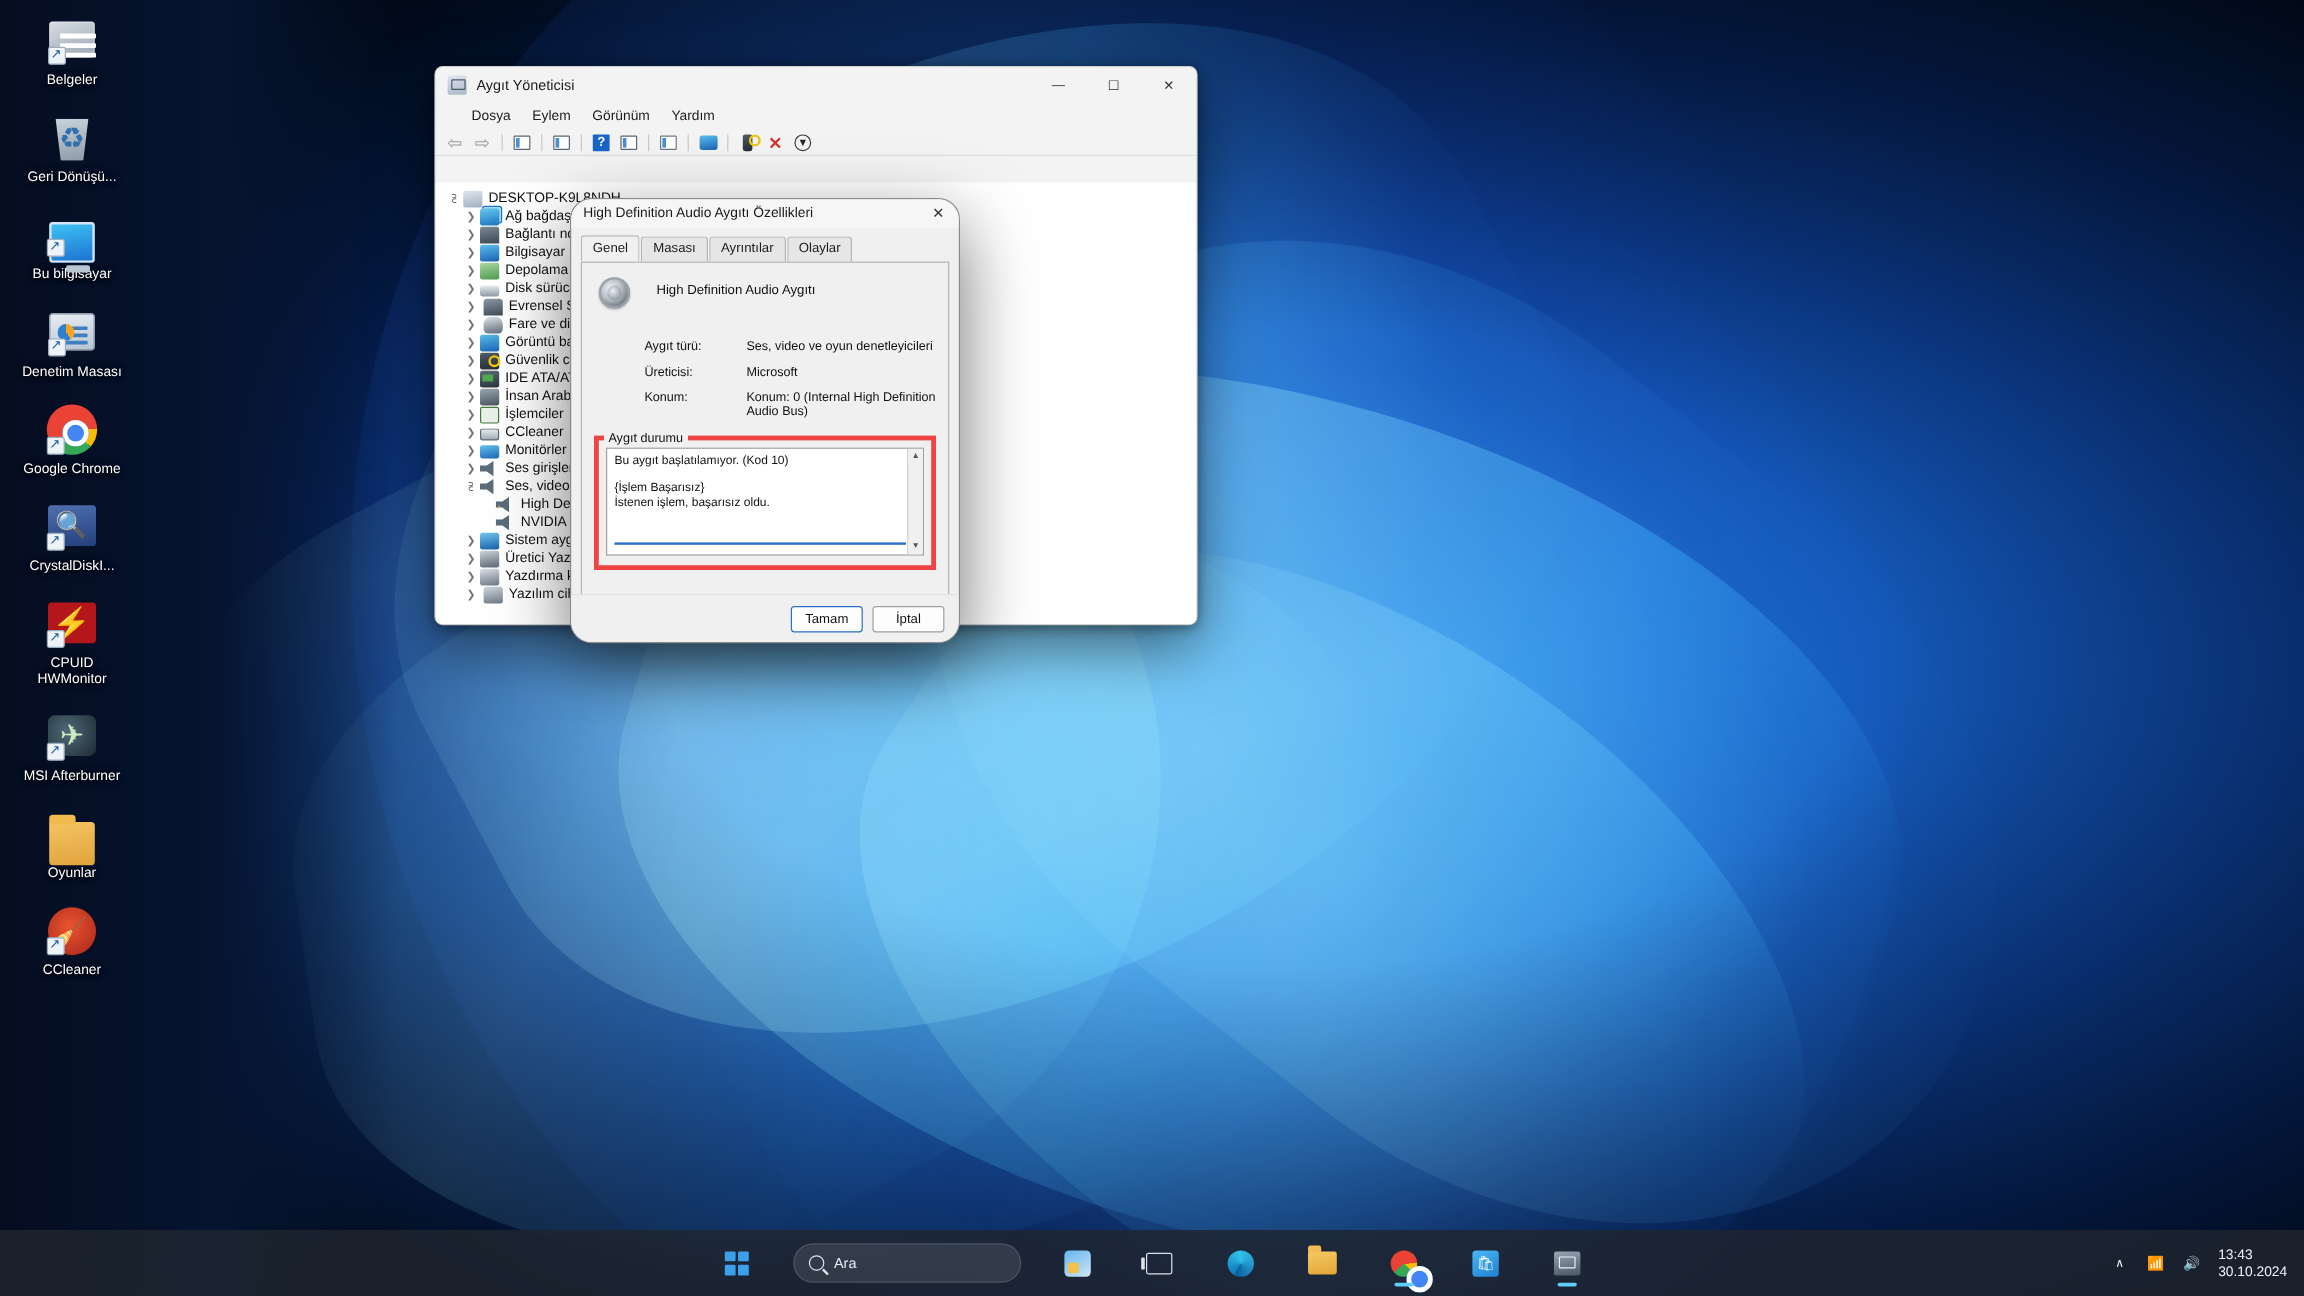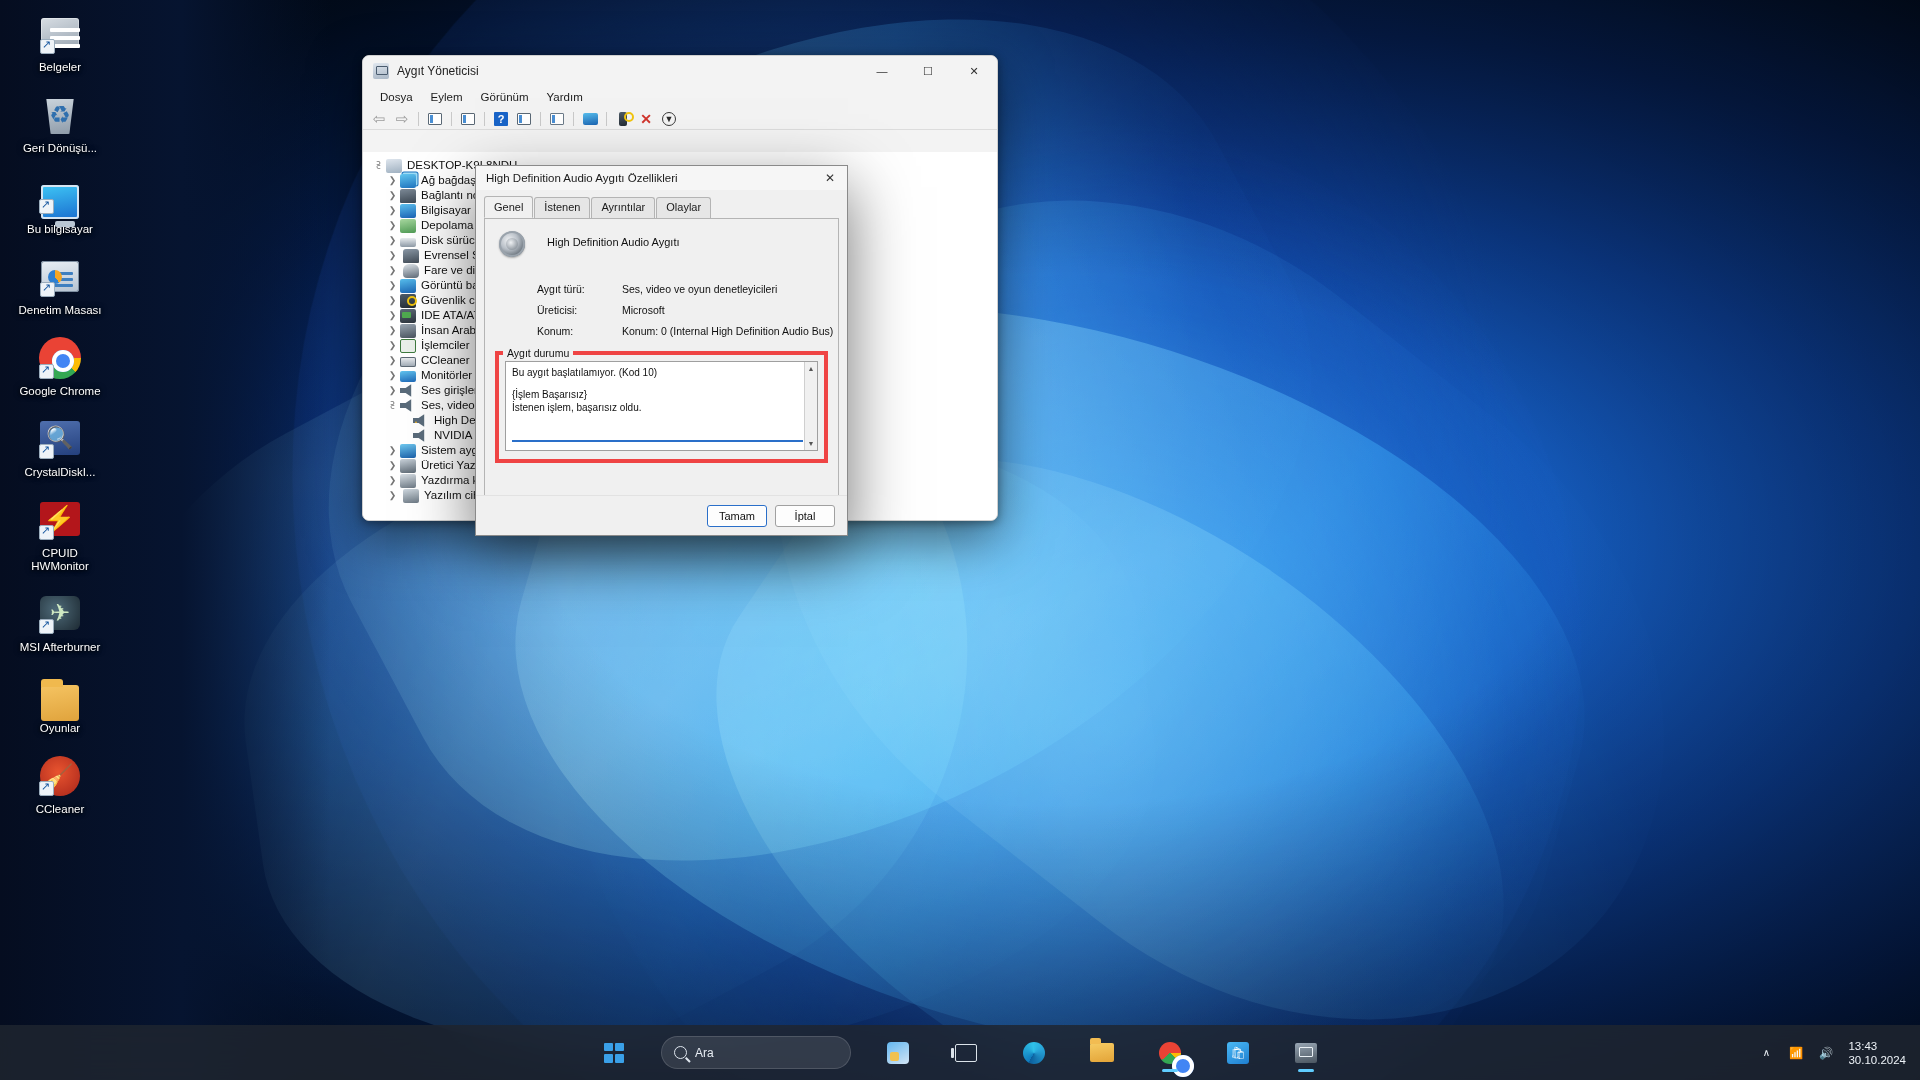"Dosya" #dm-menubar { padding-left: 9px -> 22px }
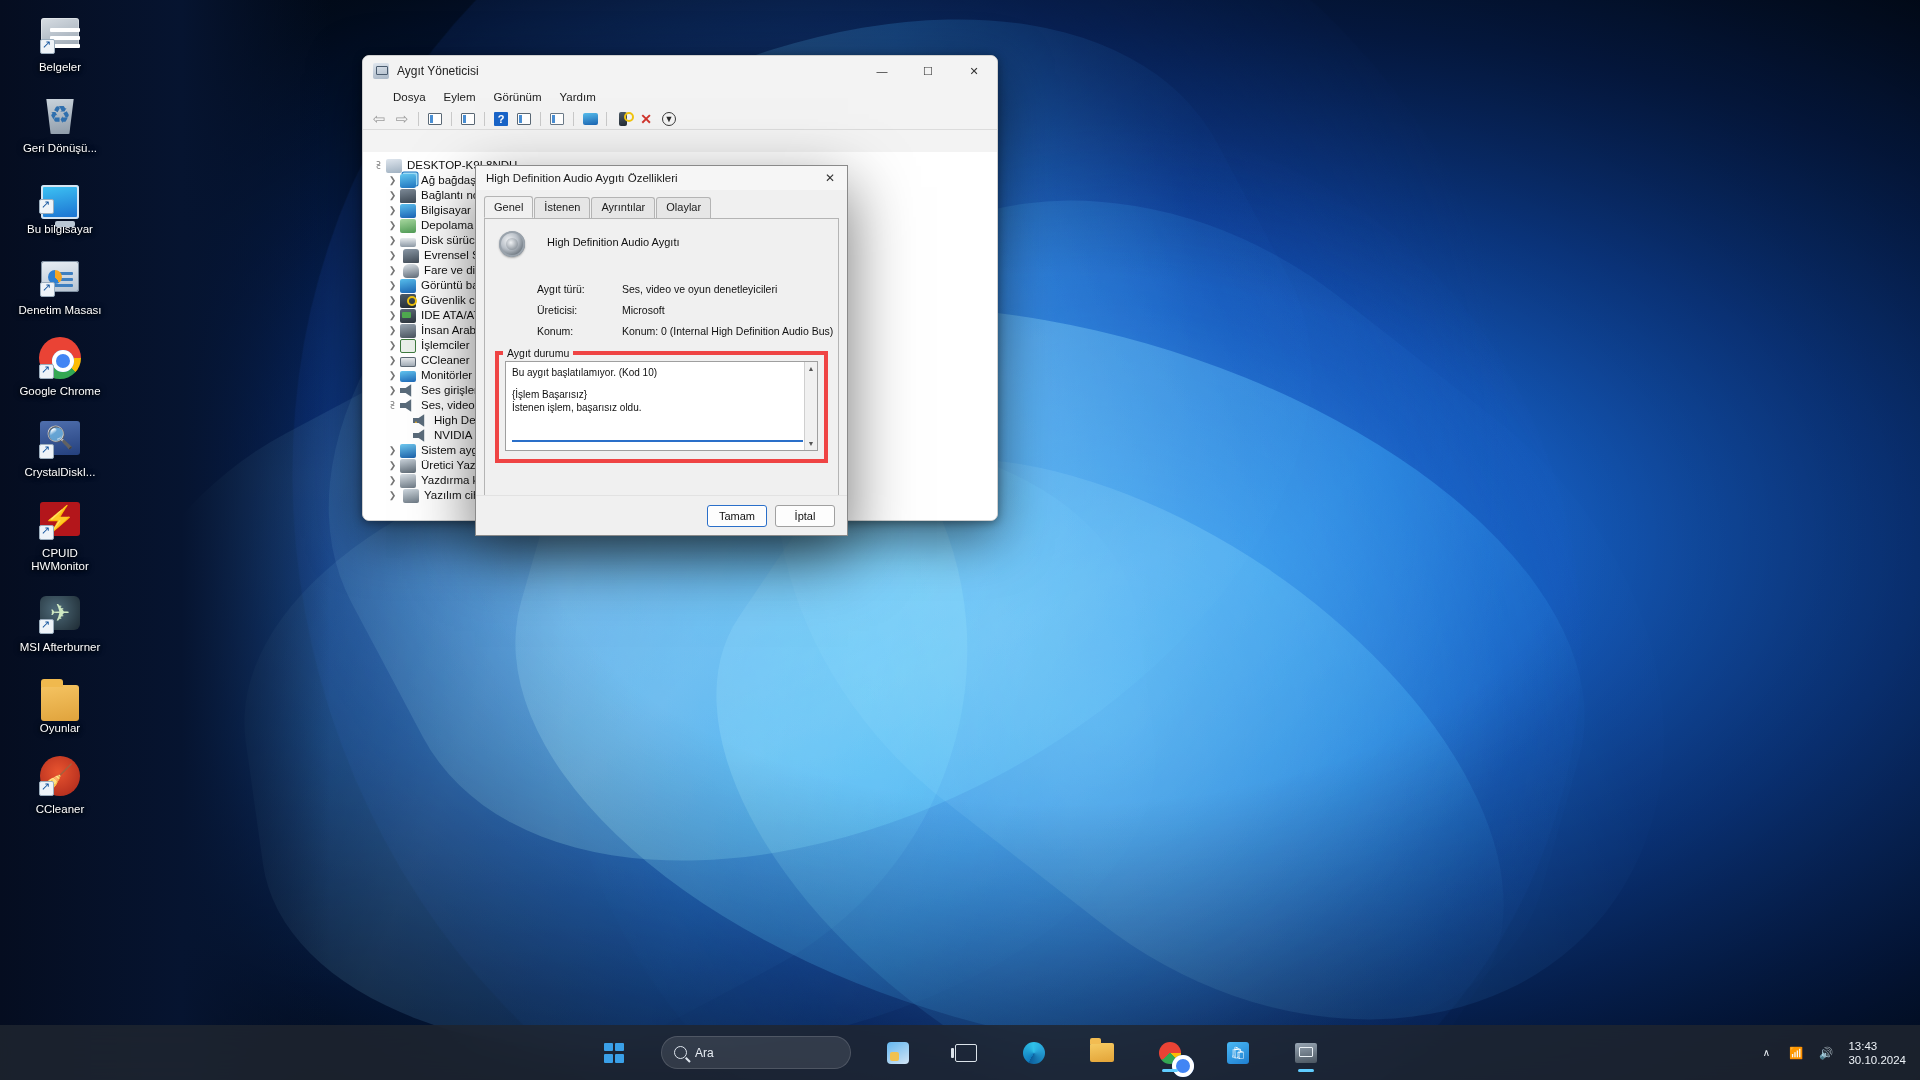"High Definition Audio Aygıtı Özellikleri" #props { border-radius: 0 -> 18px; width: 373px -> 325px }
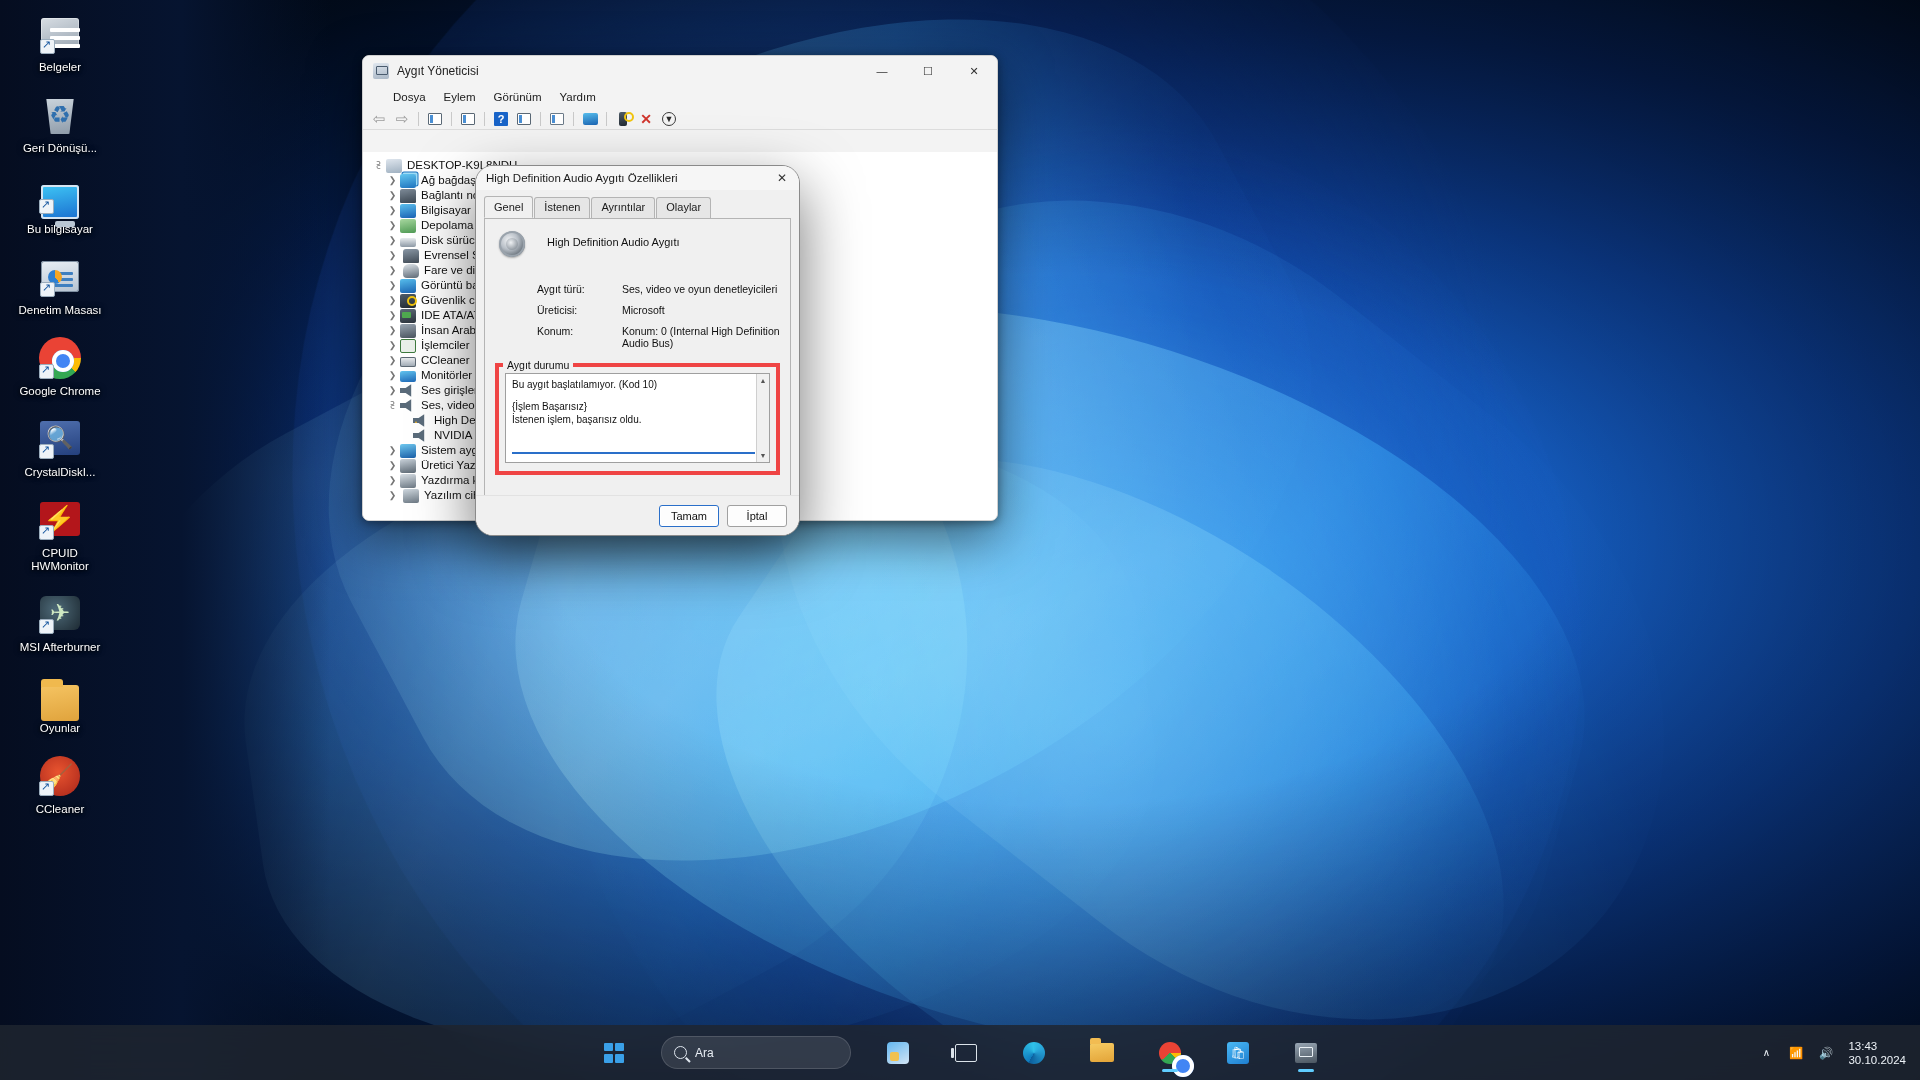"İstenen" div.tab { text: İstenen -> Masası }
